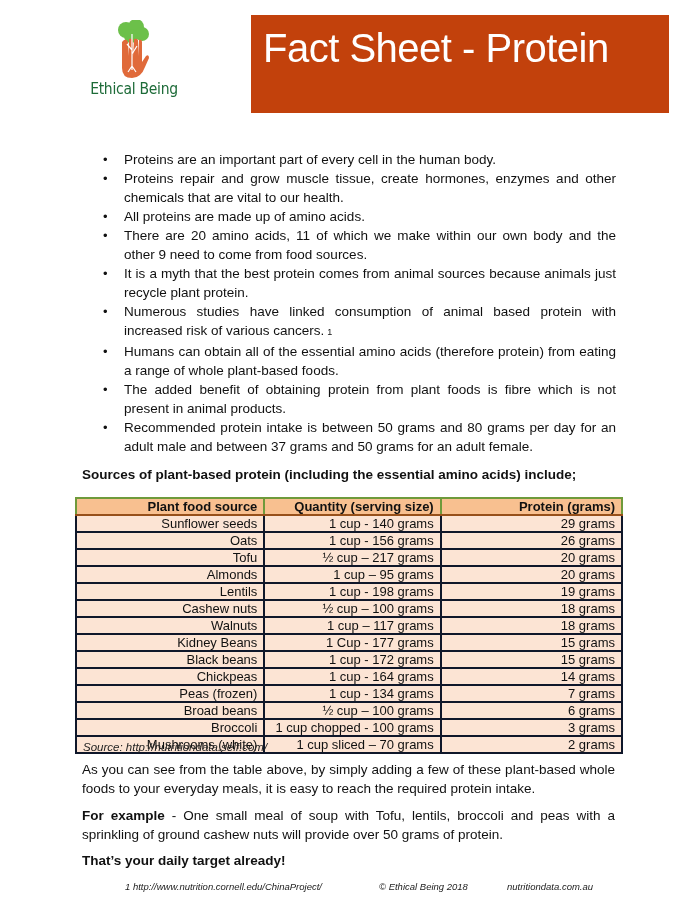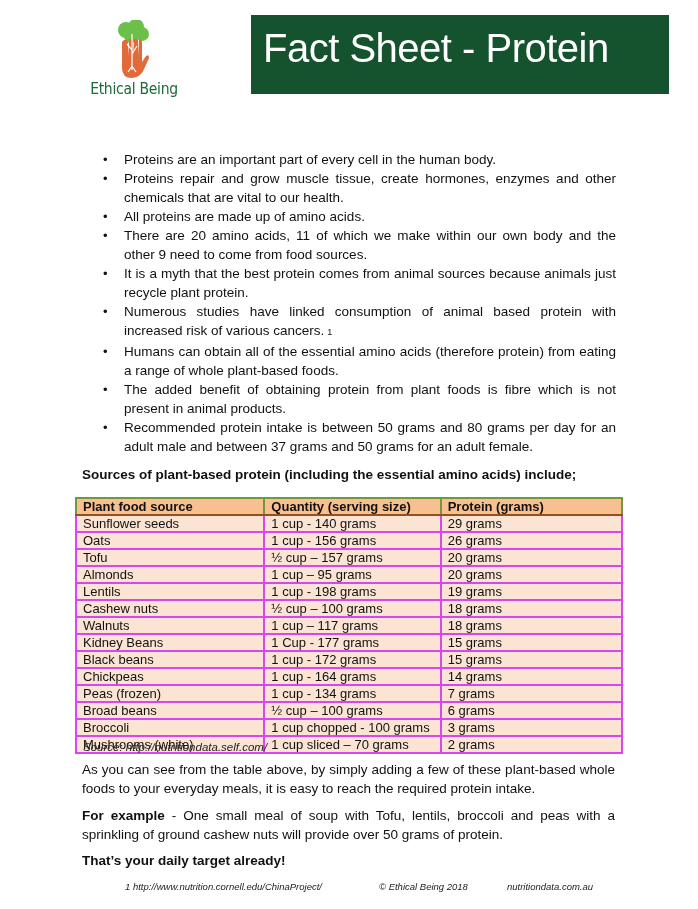"Fact Sheet - Protein" .title-box { background: #14532d -> #c2410c; height: 79px -> 98px }
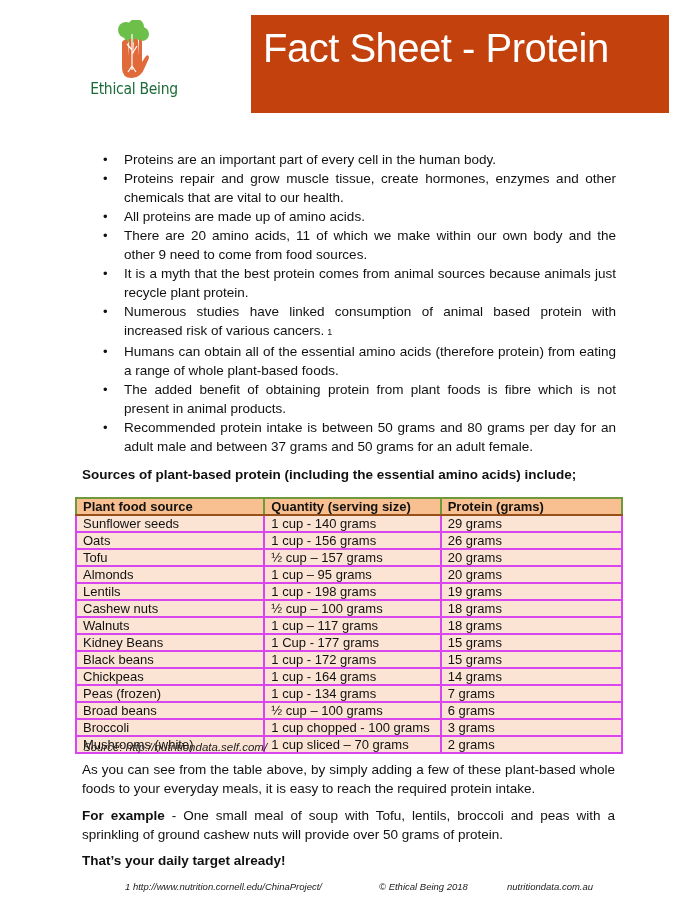"Plant food source" table.protein th, table.protein td { text-align: left -> right }
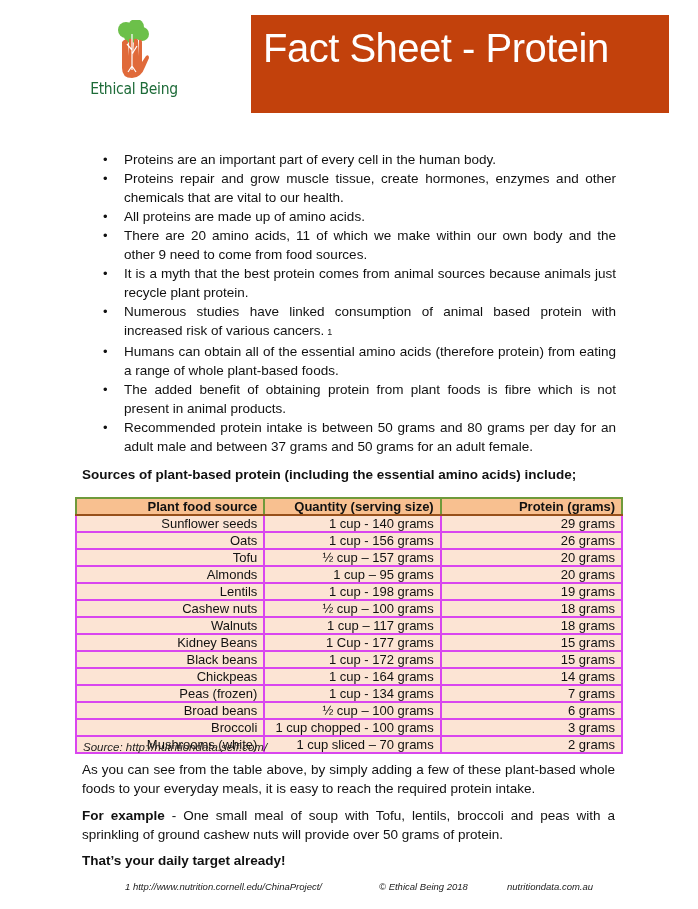"Oats" table.protein tbody td { border: 2px solid #d946ef -> 2px solid #0f172a }
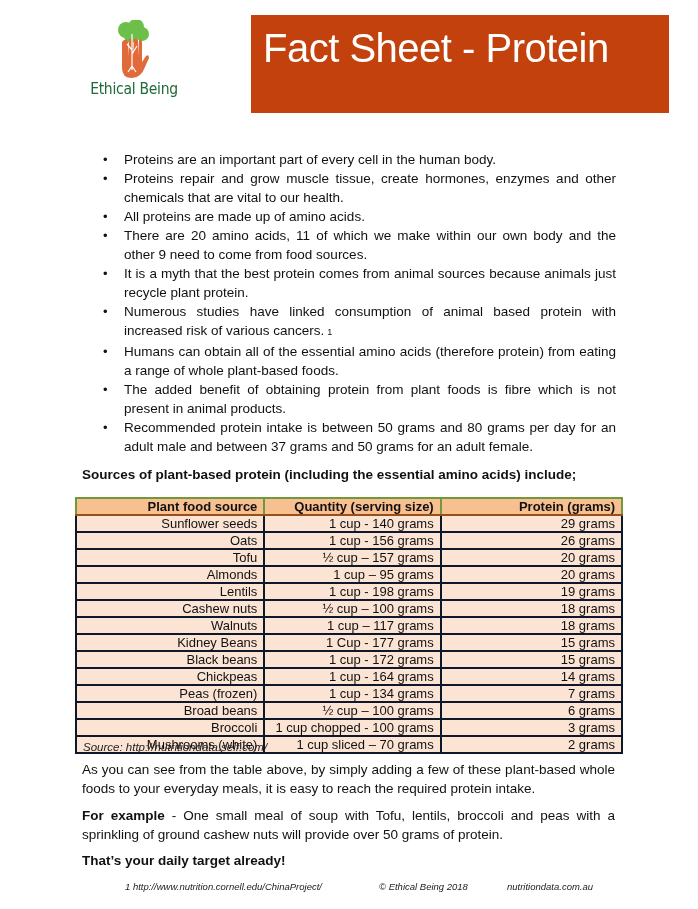"½ cup – 157 grams" td { text: 157 -> 217 }
